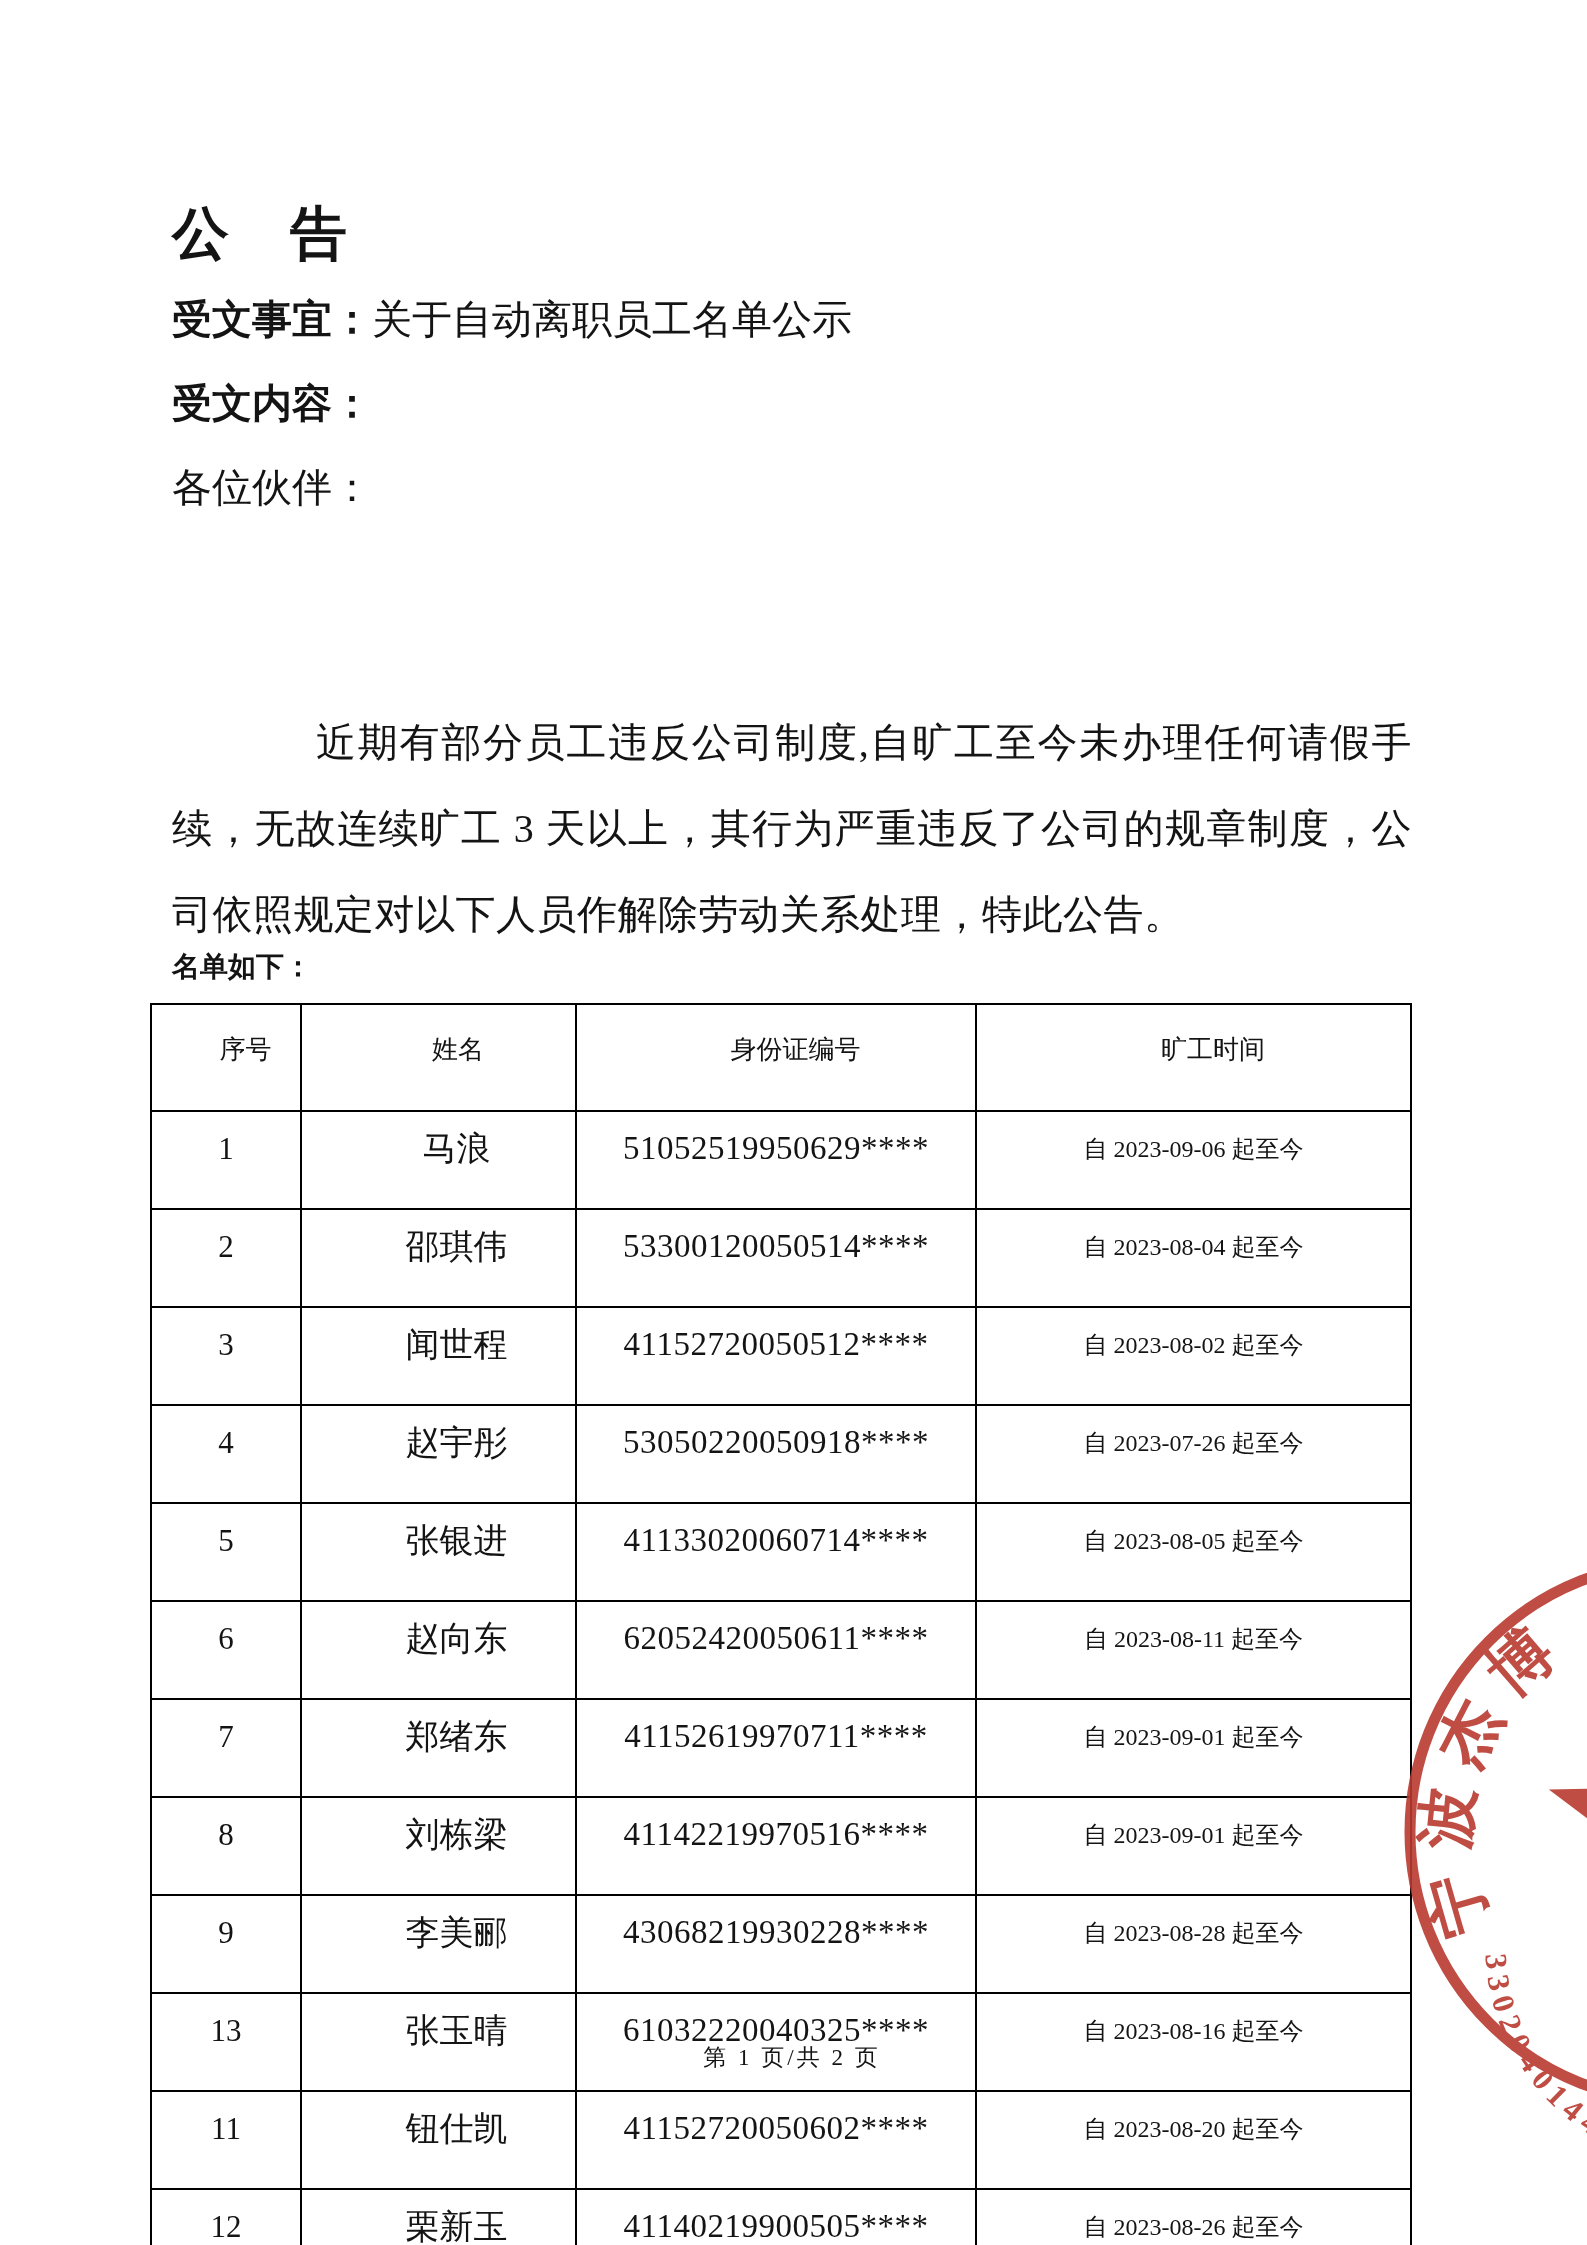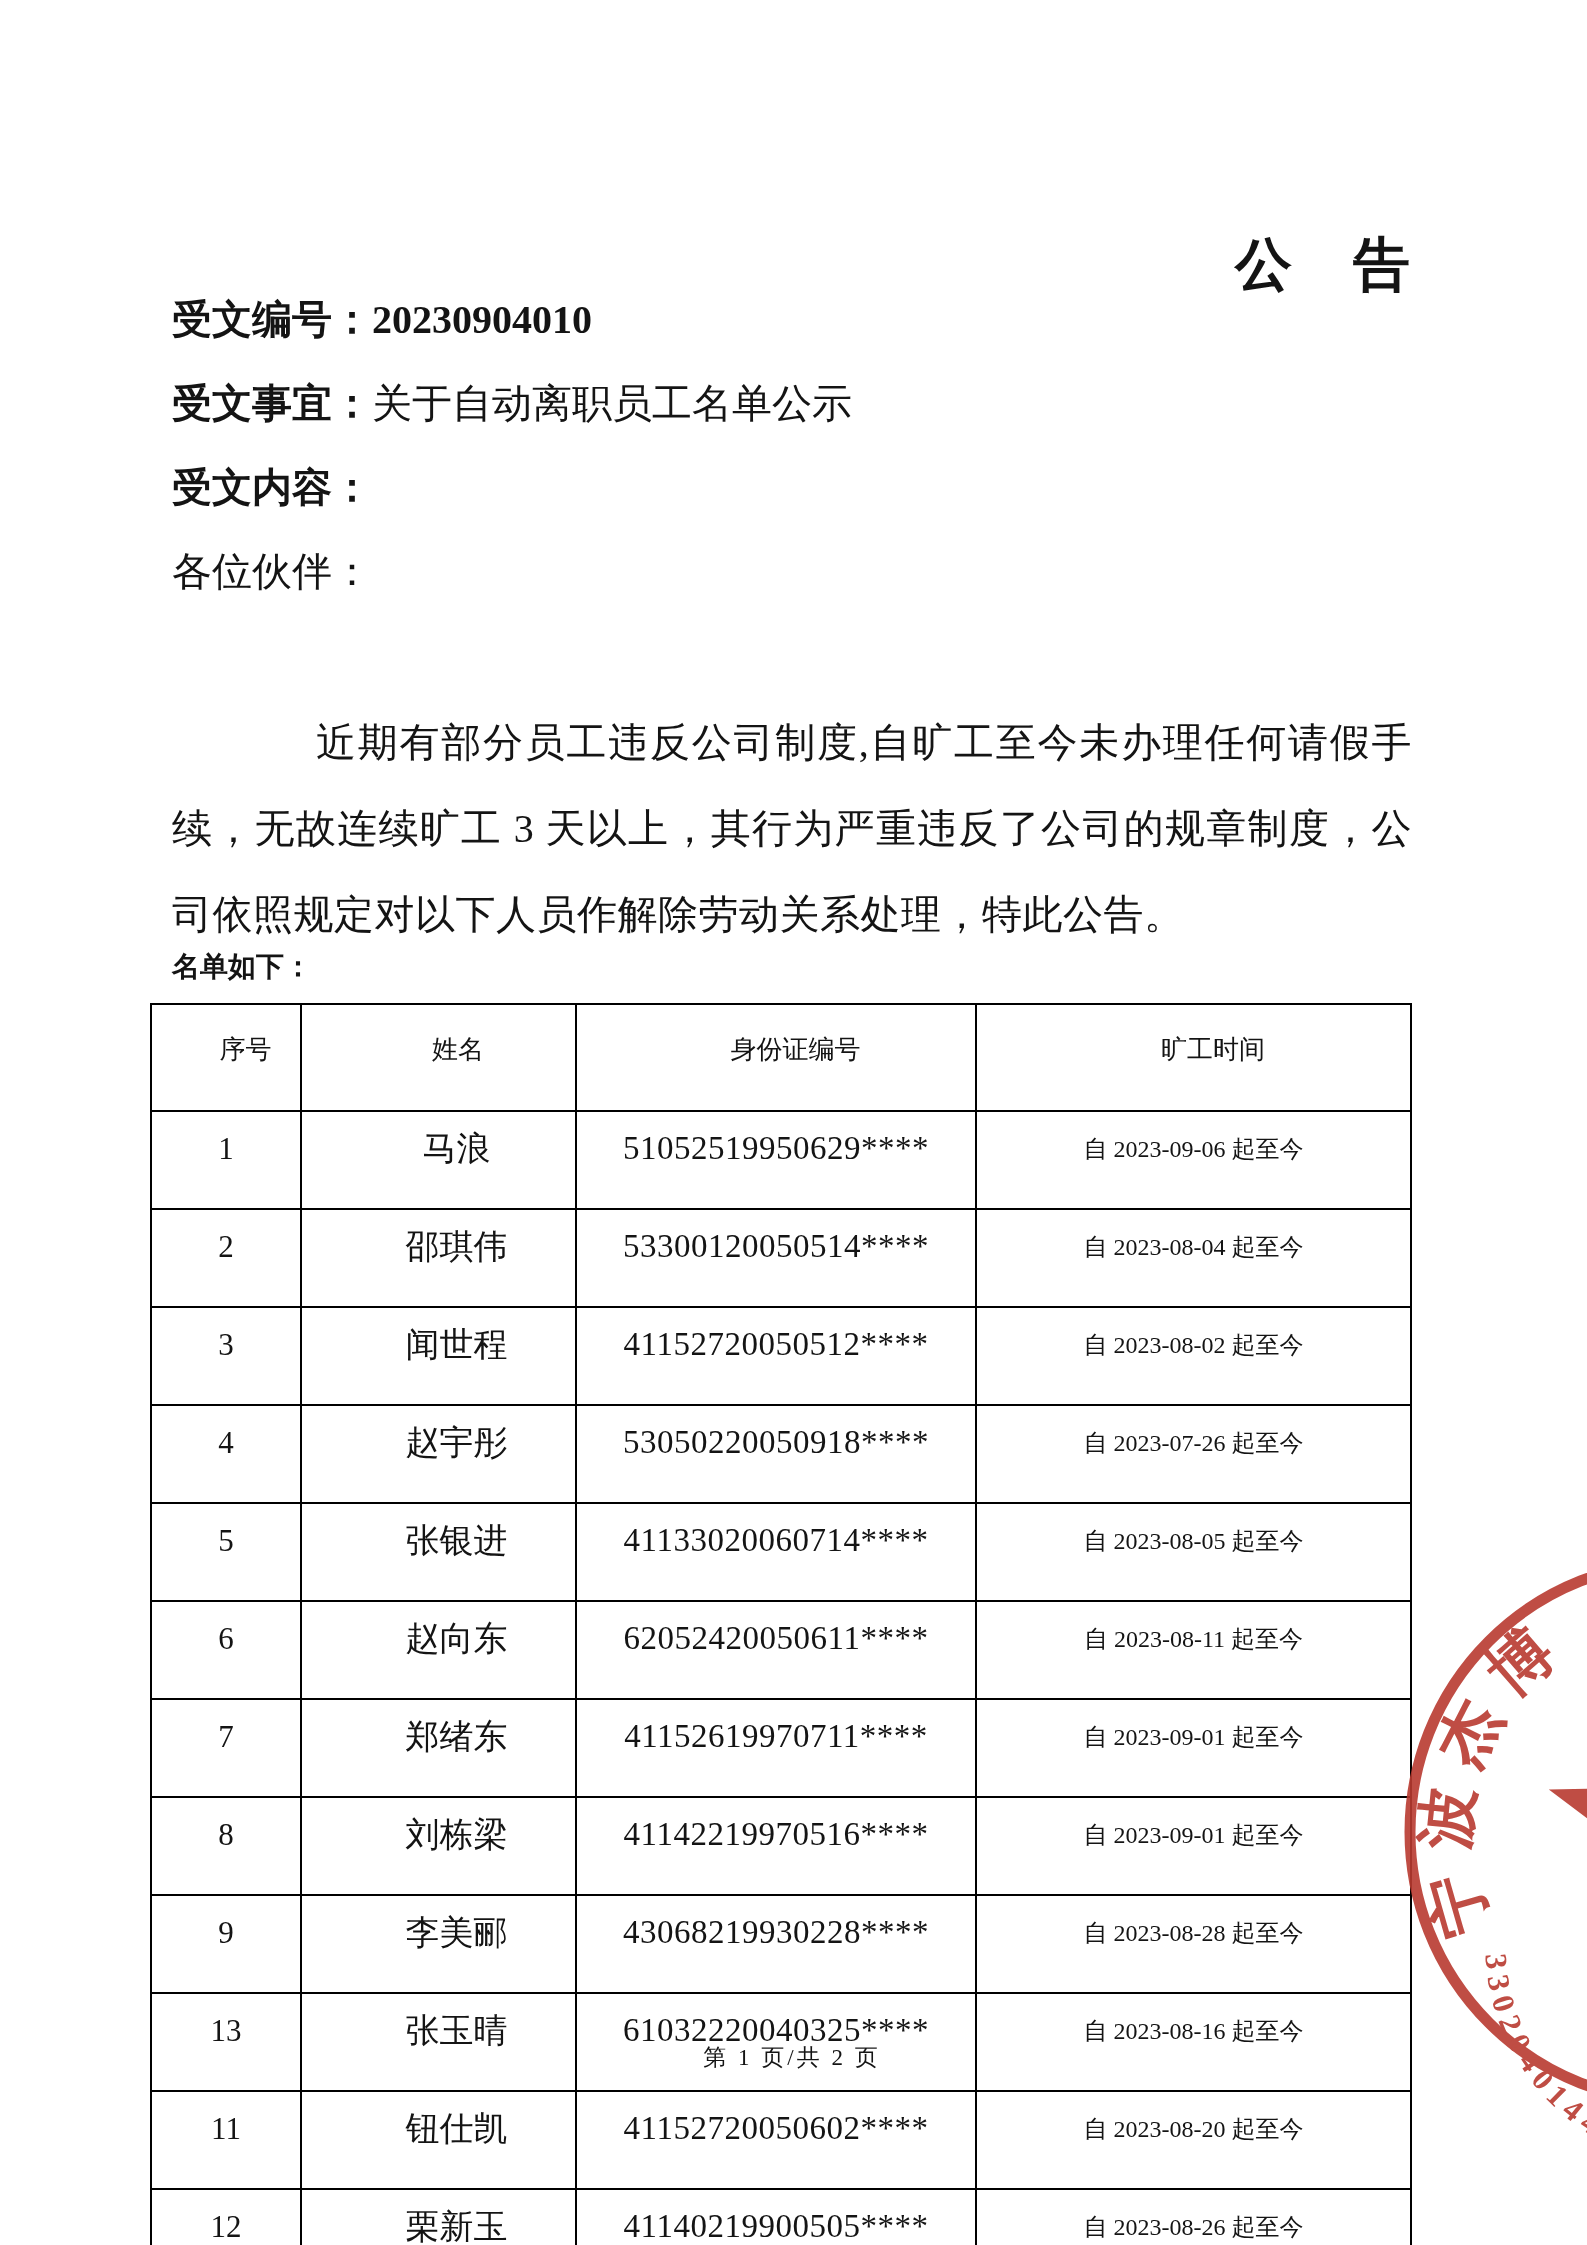"公 告" .doc-title { margin-top: 31px -> none; text-align: right -> left }
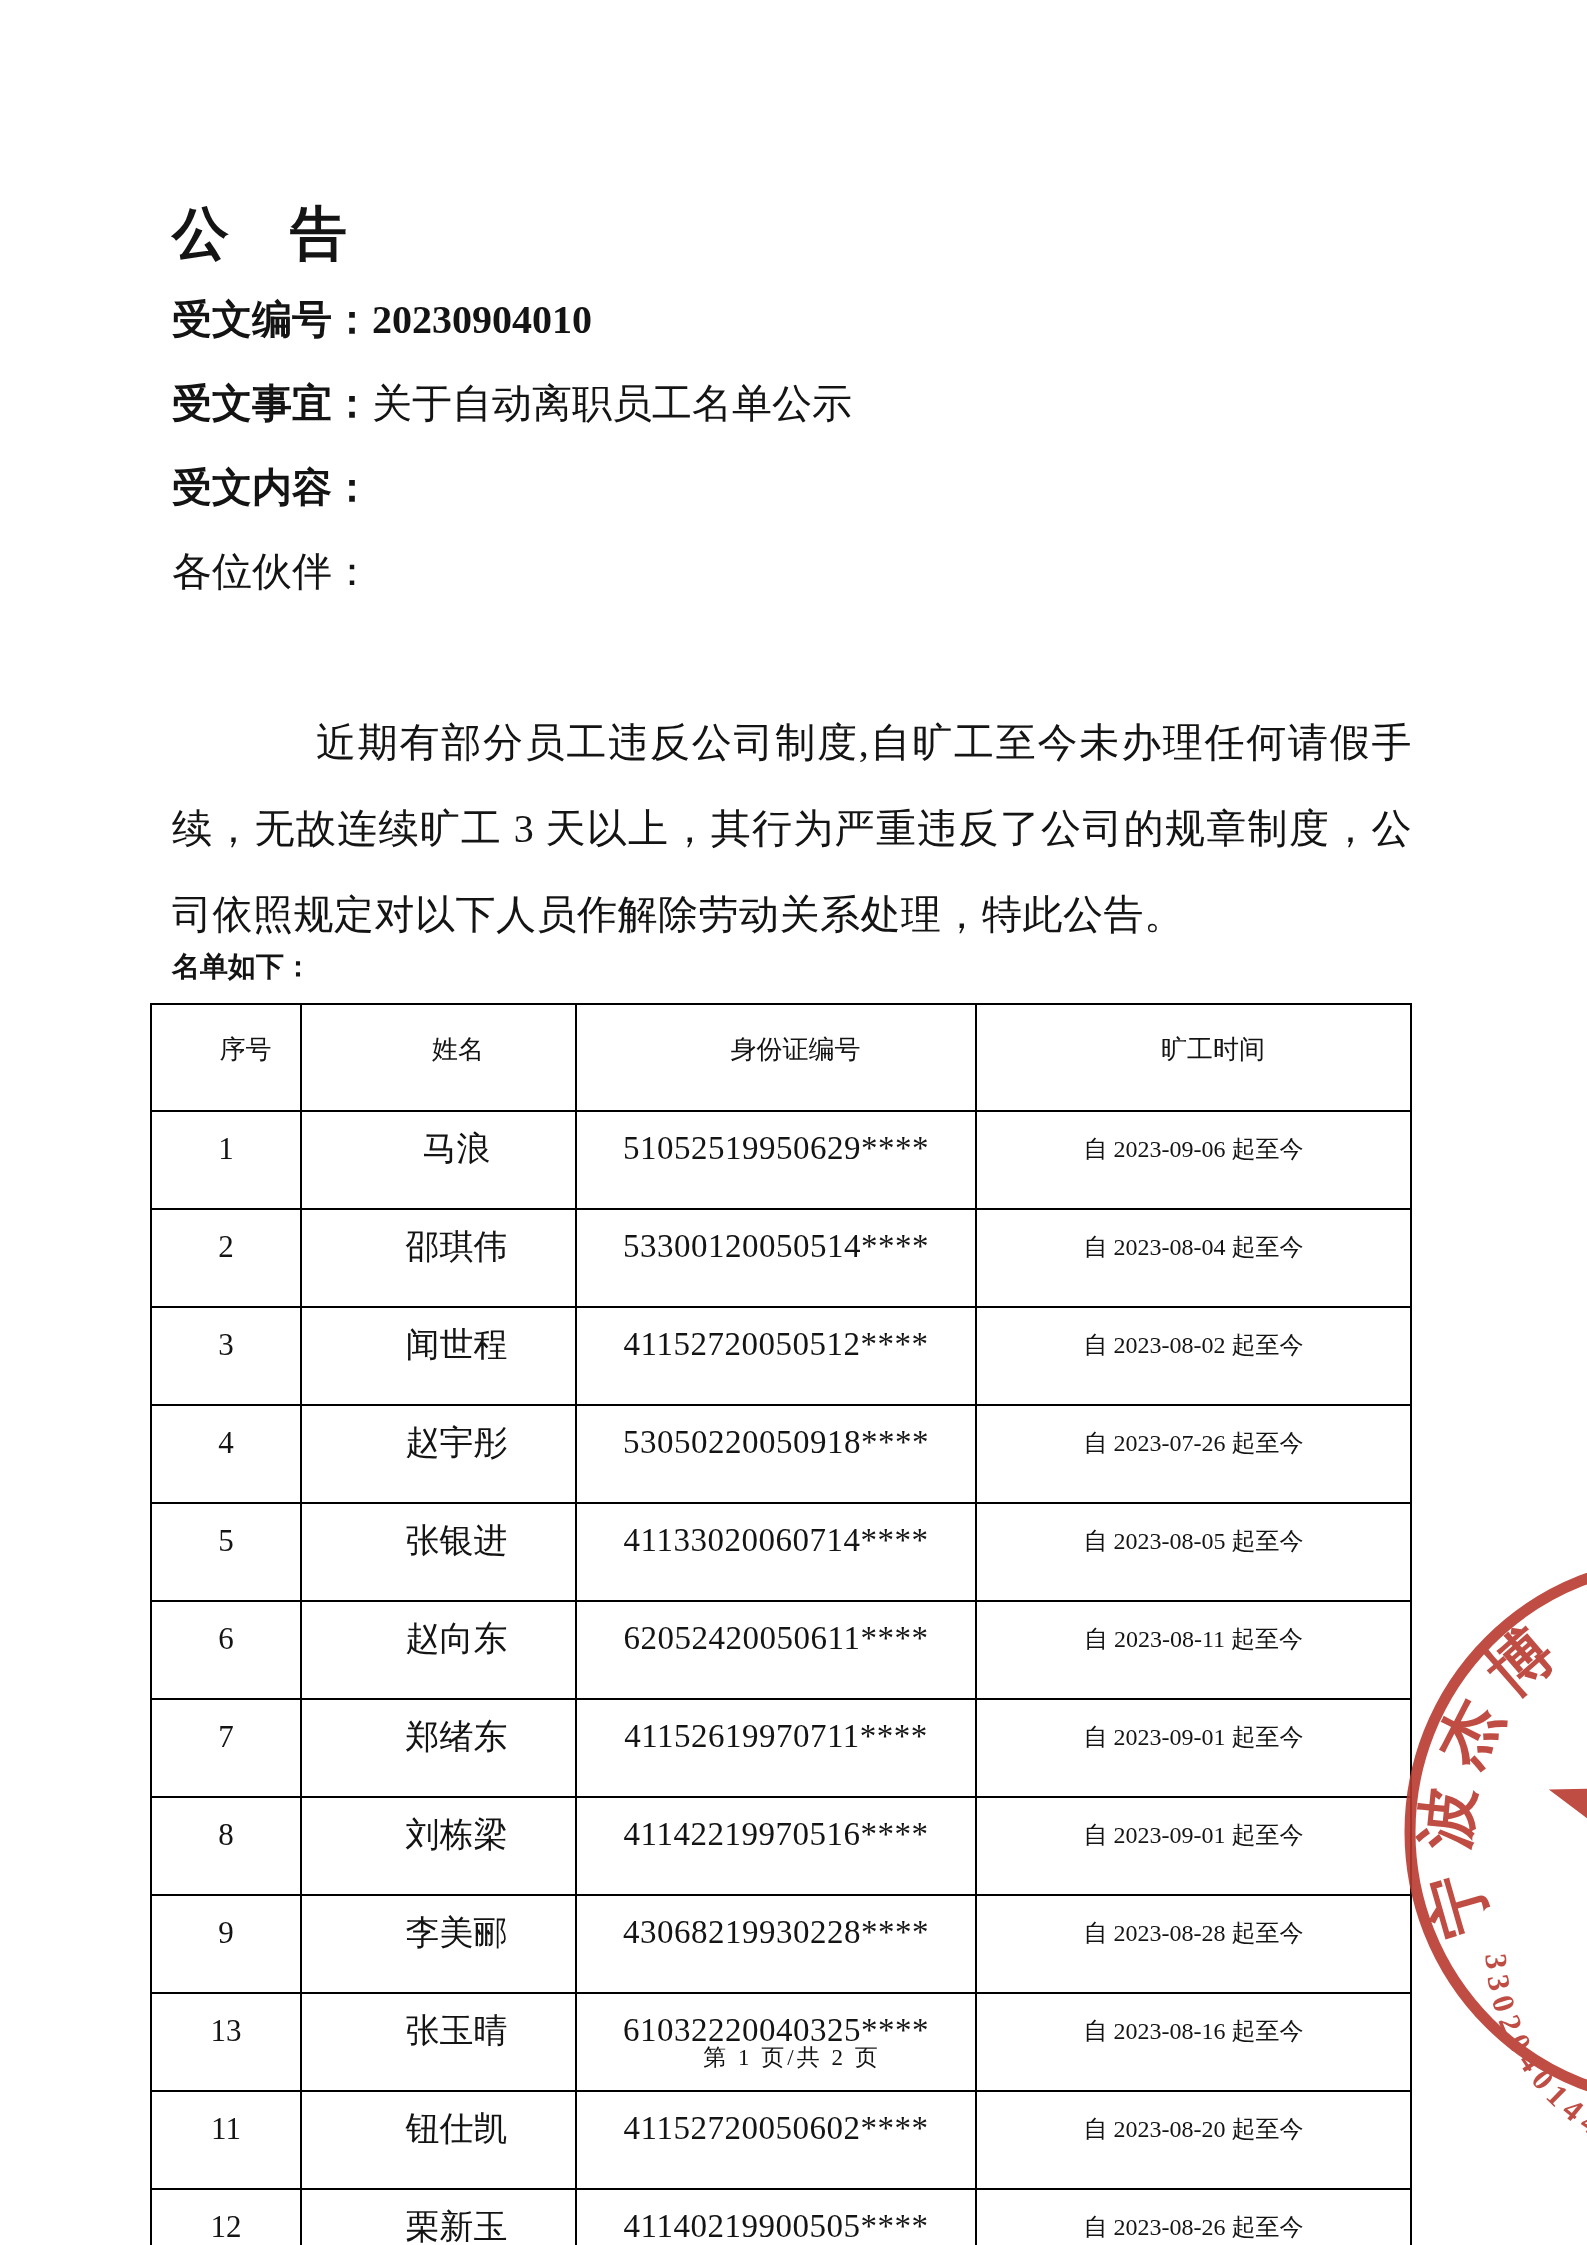"受文编号：20230904010" div.meta-line { html: <div> <span>受文编号：</span><span>20230904010</span> </div> -> none }
